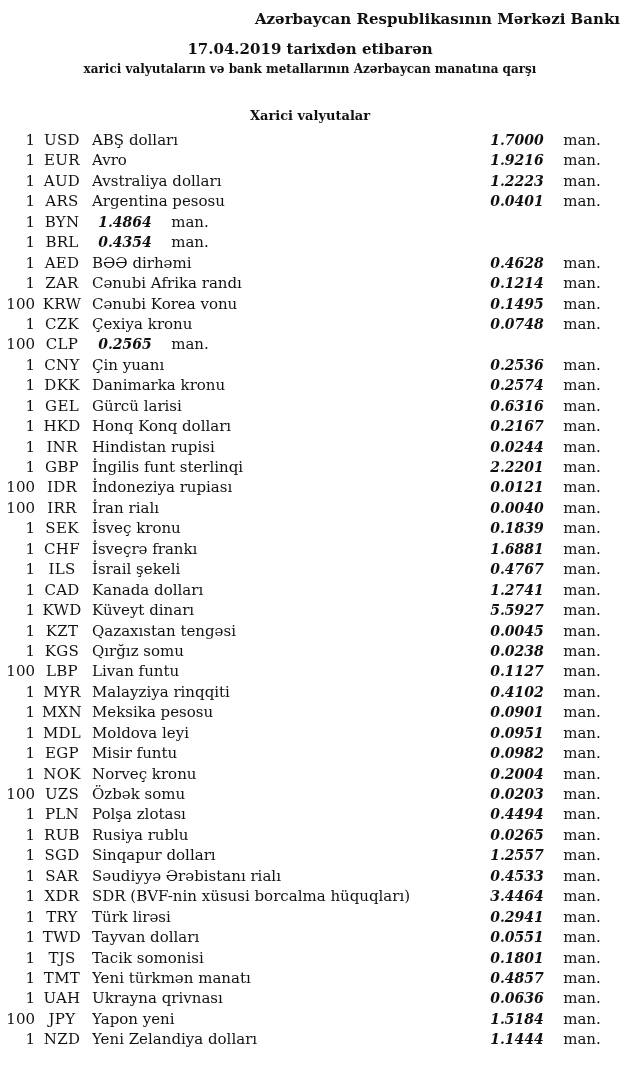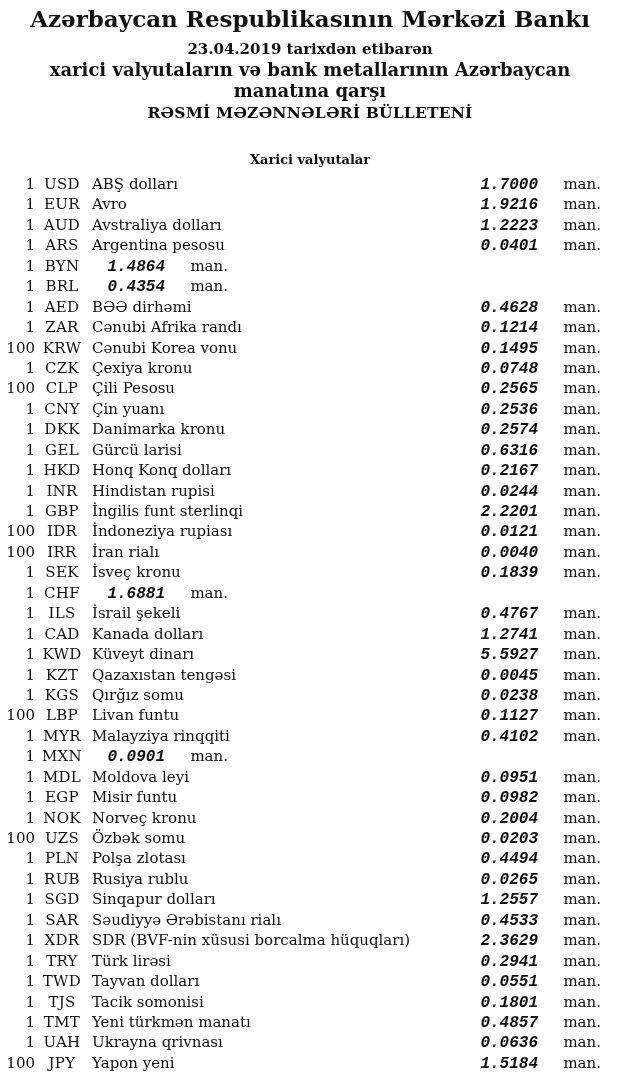"Azərbaycan Respublikasının Mərkəzi Bankı" .bank-name { font-size: 23px -> 15px; text-align: center -> right }
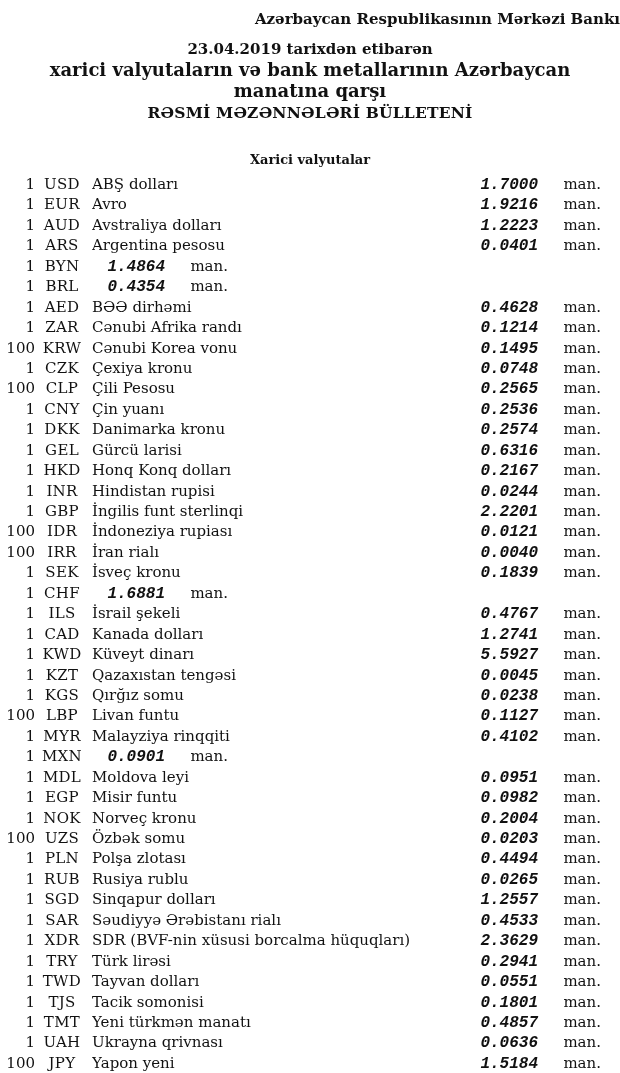"23.04.2019 tarixdən etibarən" div.date-line { text: 23.04.2019 -> 17.04.2019 }
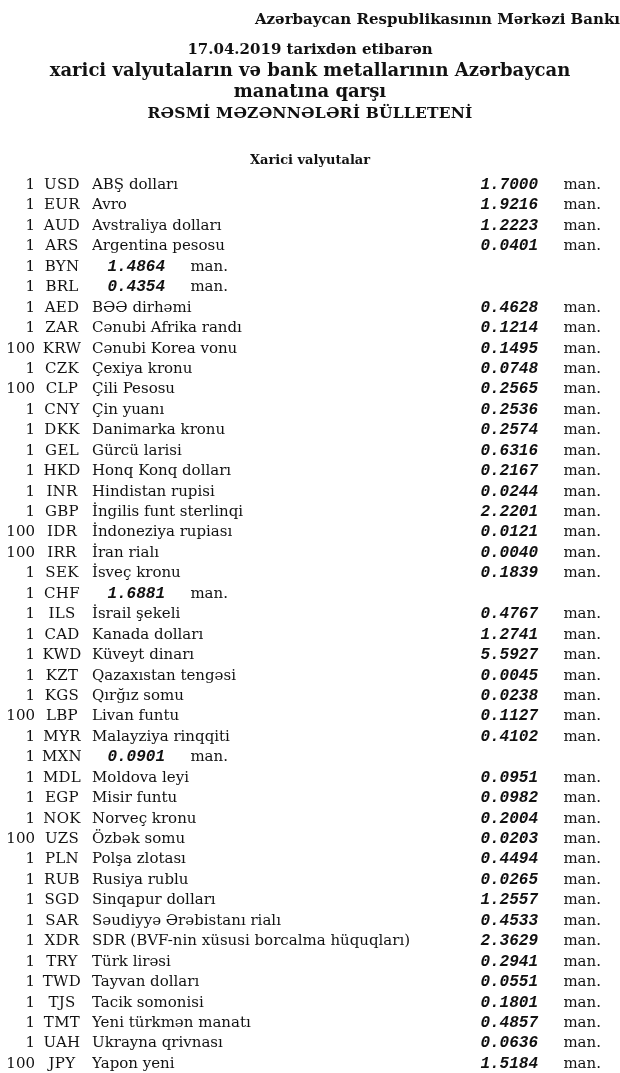"xarici valyutaların və bank metallarının" .subtitle { font-size: 18px -> 12px }
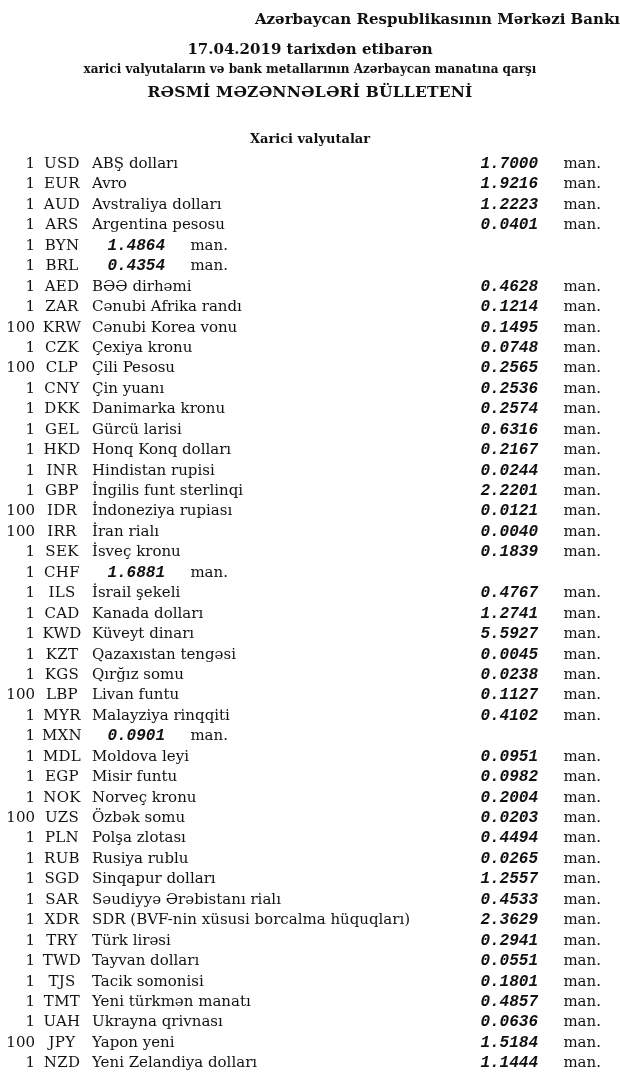"RƏSMİ MƏZƏNNƏLƏRİ BÜLLETENİ" div.bulletin-title { html: <div>RƏSMİ MƏZƏNNƏLƏRİ BÜLLETENİ</div> -> none }
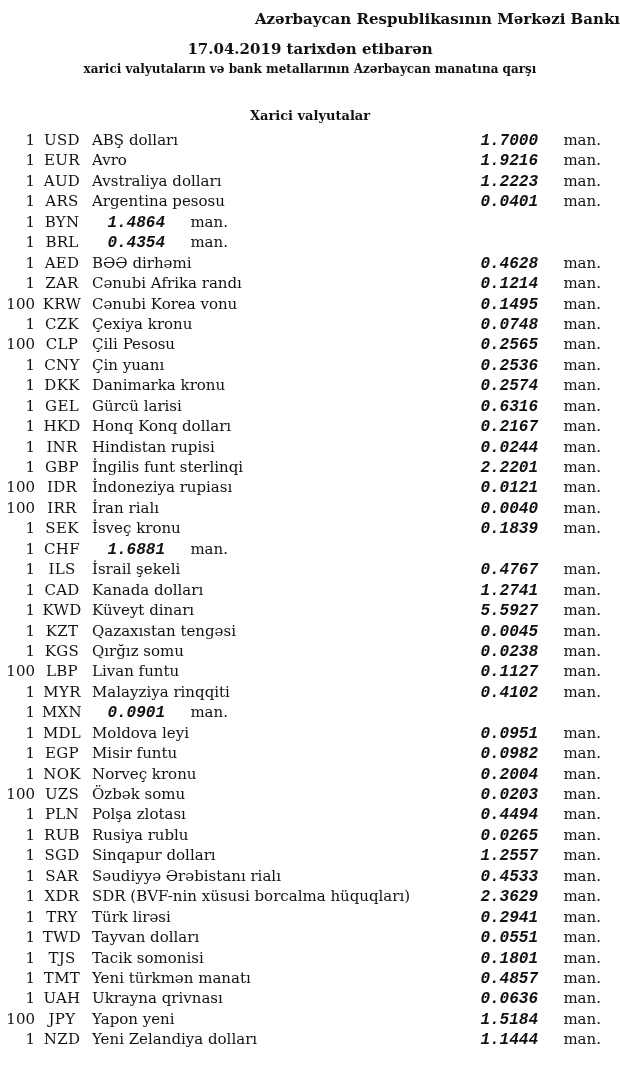"1.7000" .rate { font-family: Liberation Mono, monospace -> none; font-size: 16px -> 14px; text-align: right -> center }
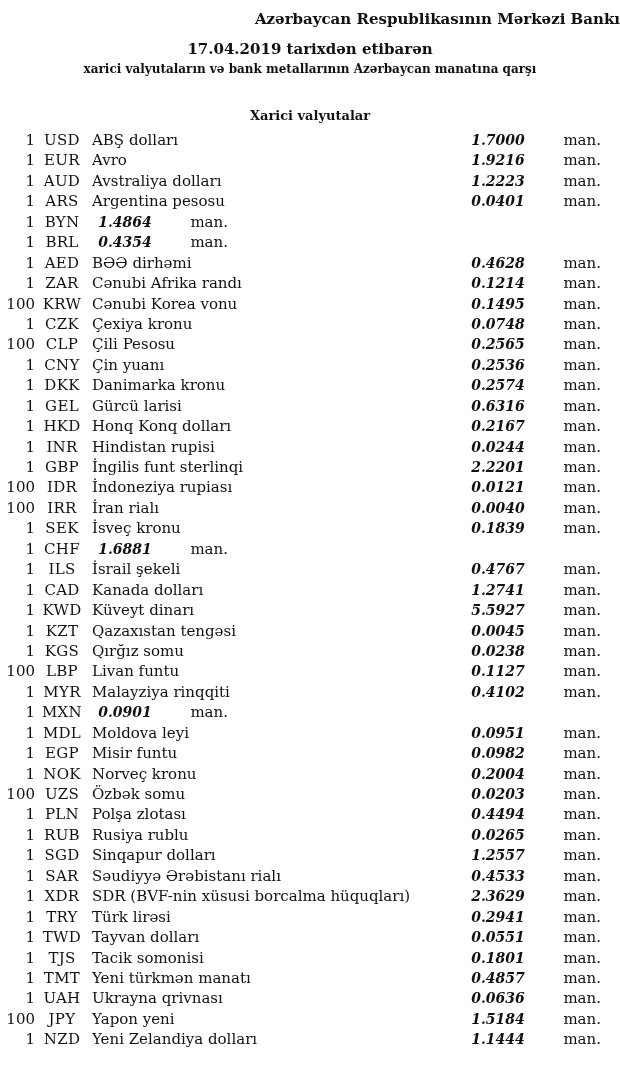"man." .unit { margin-left: 25px -> 6px; text-align: right -> center }
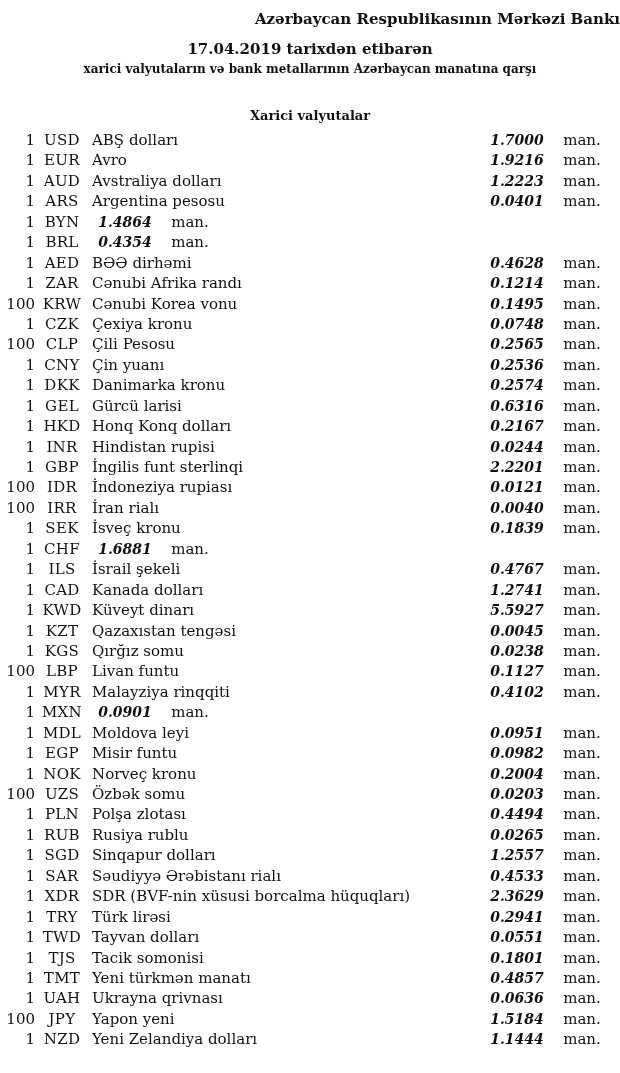"Çili Pesosu" span.name { html: <span>Çili Pesosu</span> -> none }
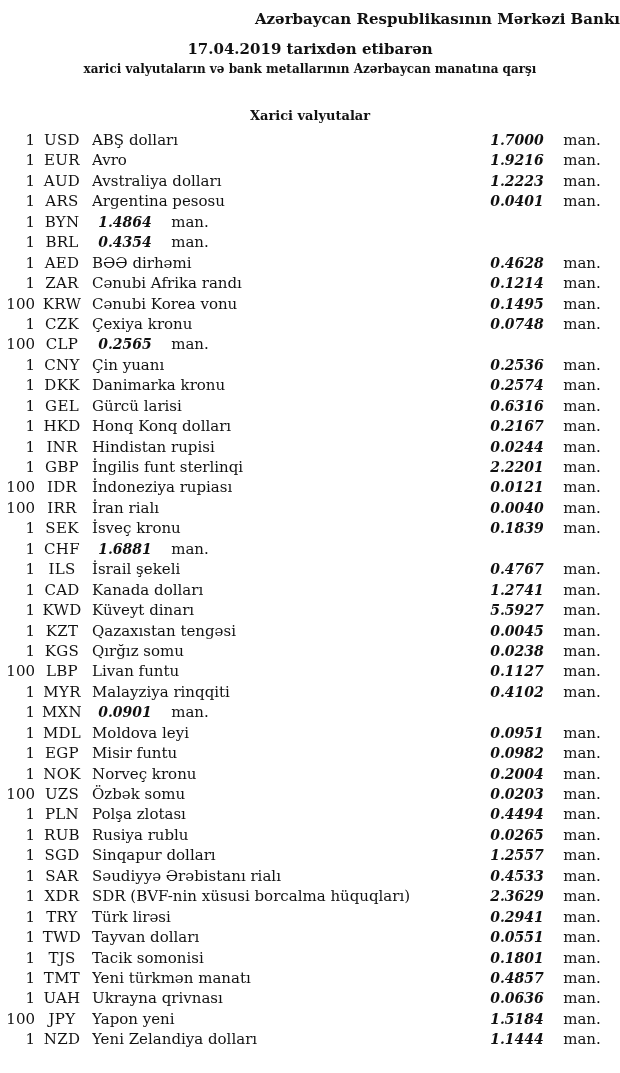"İsveçrə frankı" span.name { html: none -> <span>İsveçrə frankı</span> }
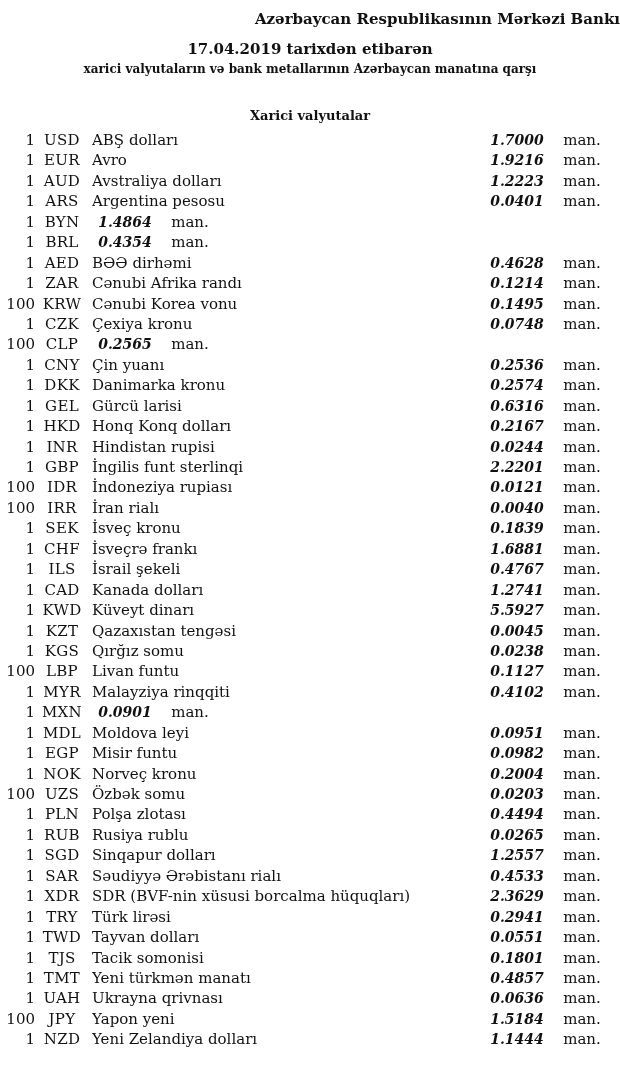"Meksika pesosu" span.name { html: none -> <span>Meksika pesosu</span> }
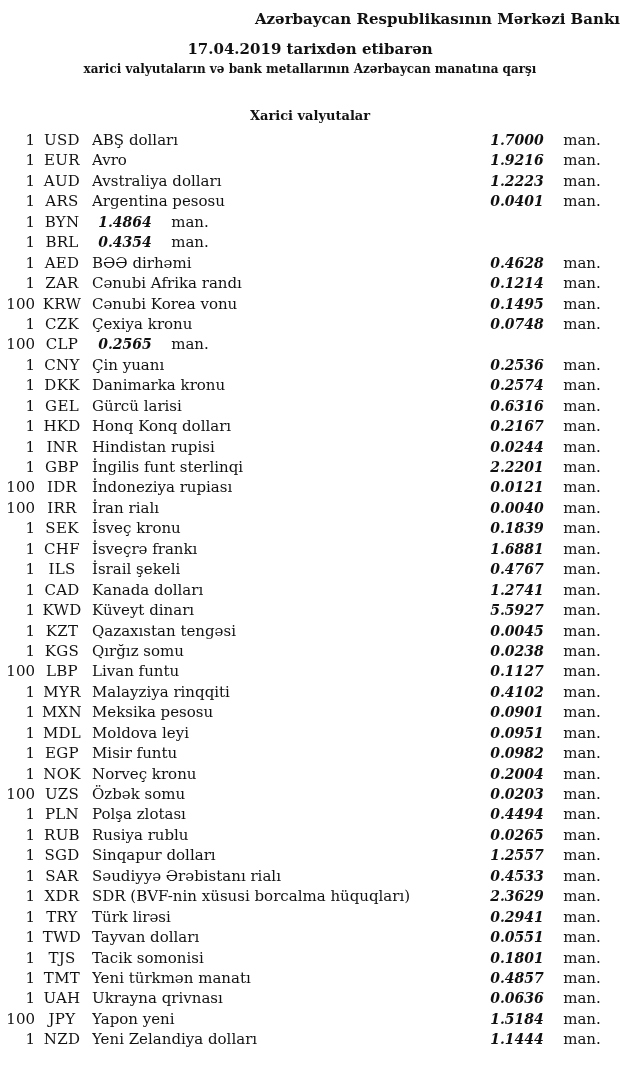"2.3629" span.rate { text: 2.3629 -> 3.4464 }
